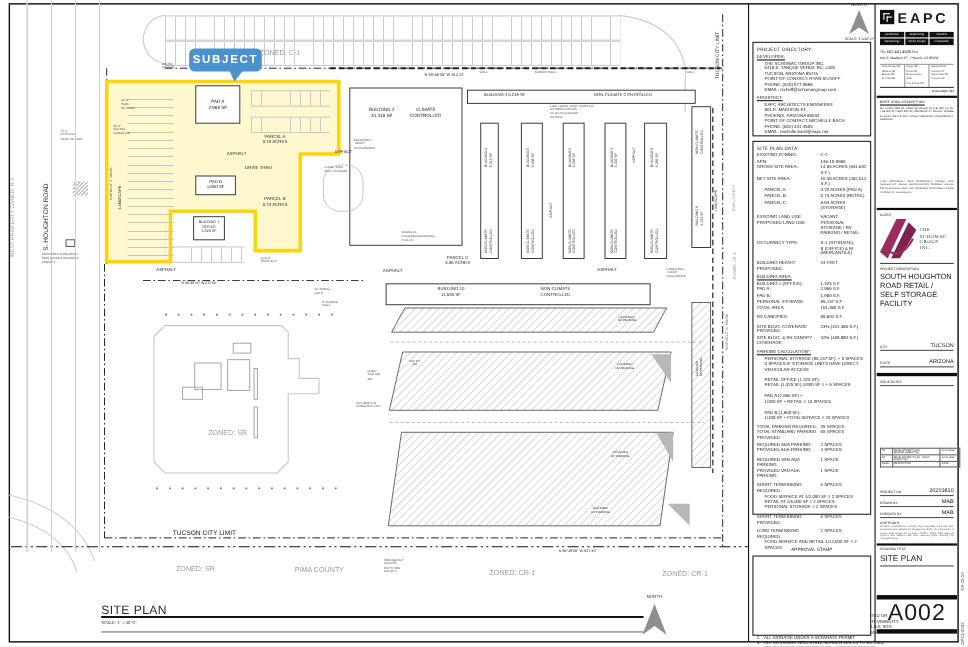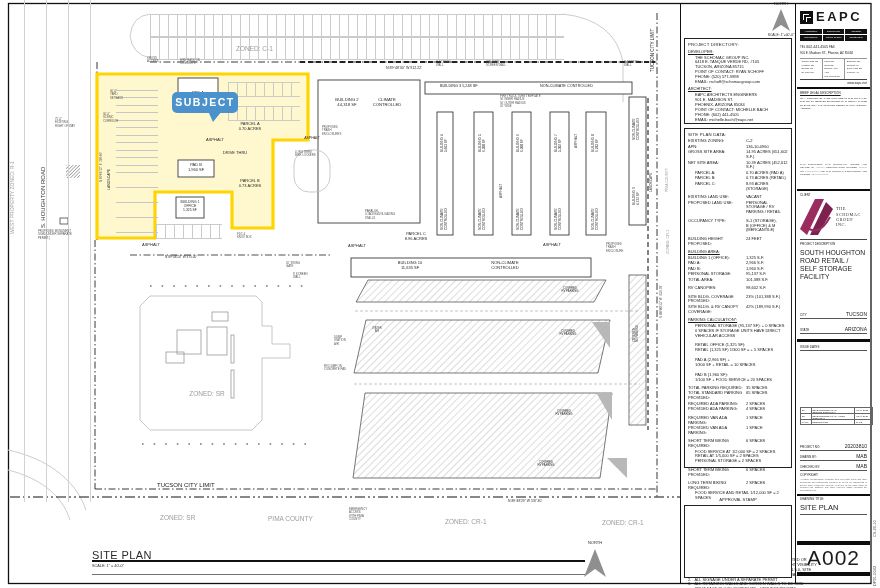"EAPC" div.abs { align-items: flex-end -> flex-start }
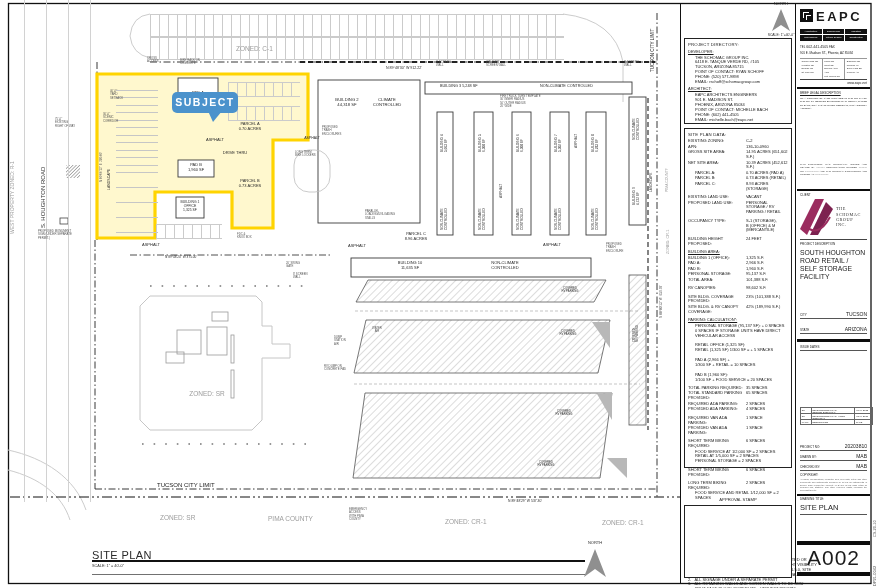"SUBJECT" .subject { margin-top: 48px -> none }
